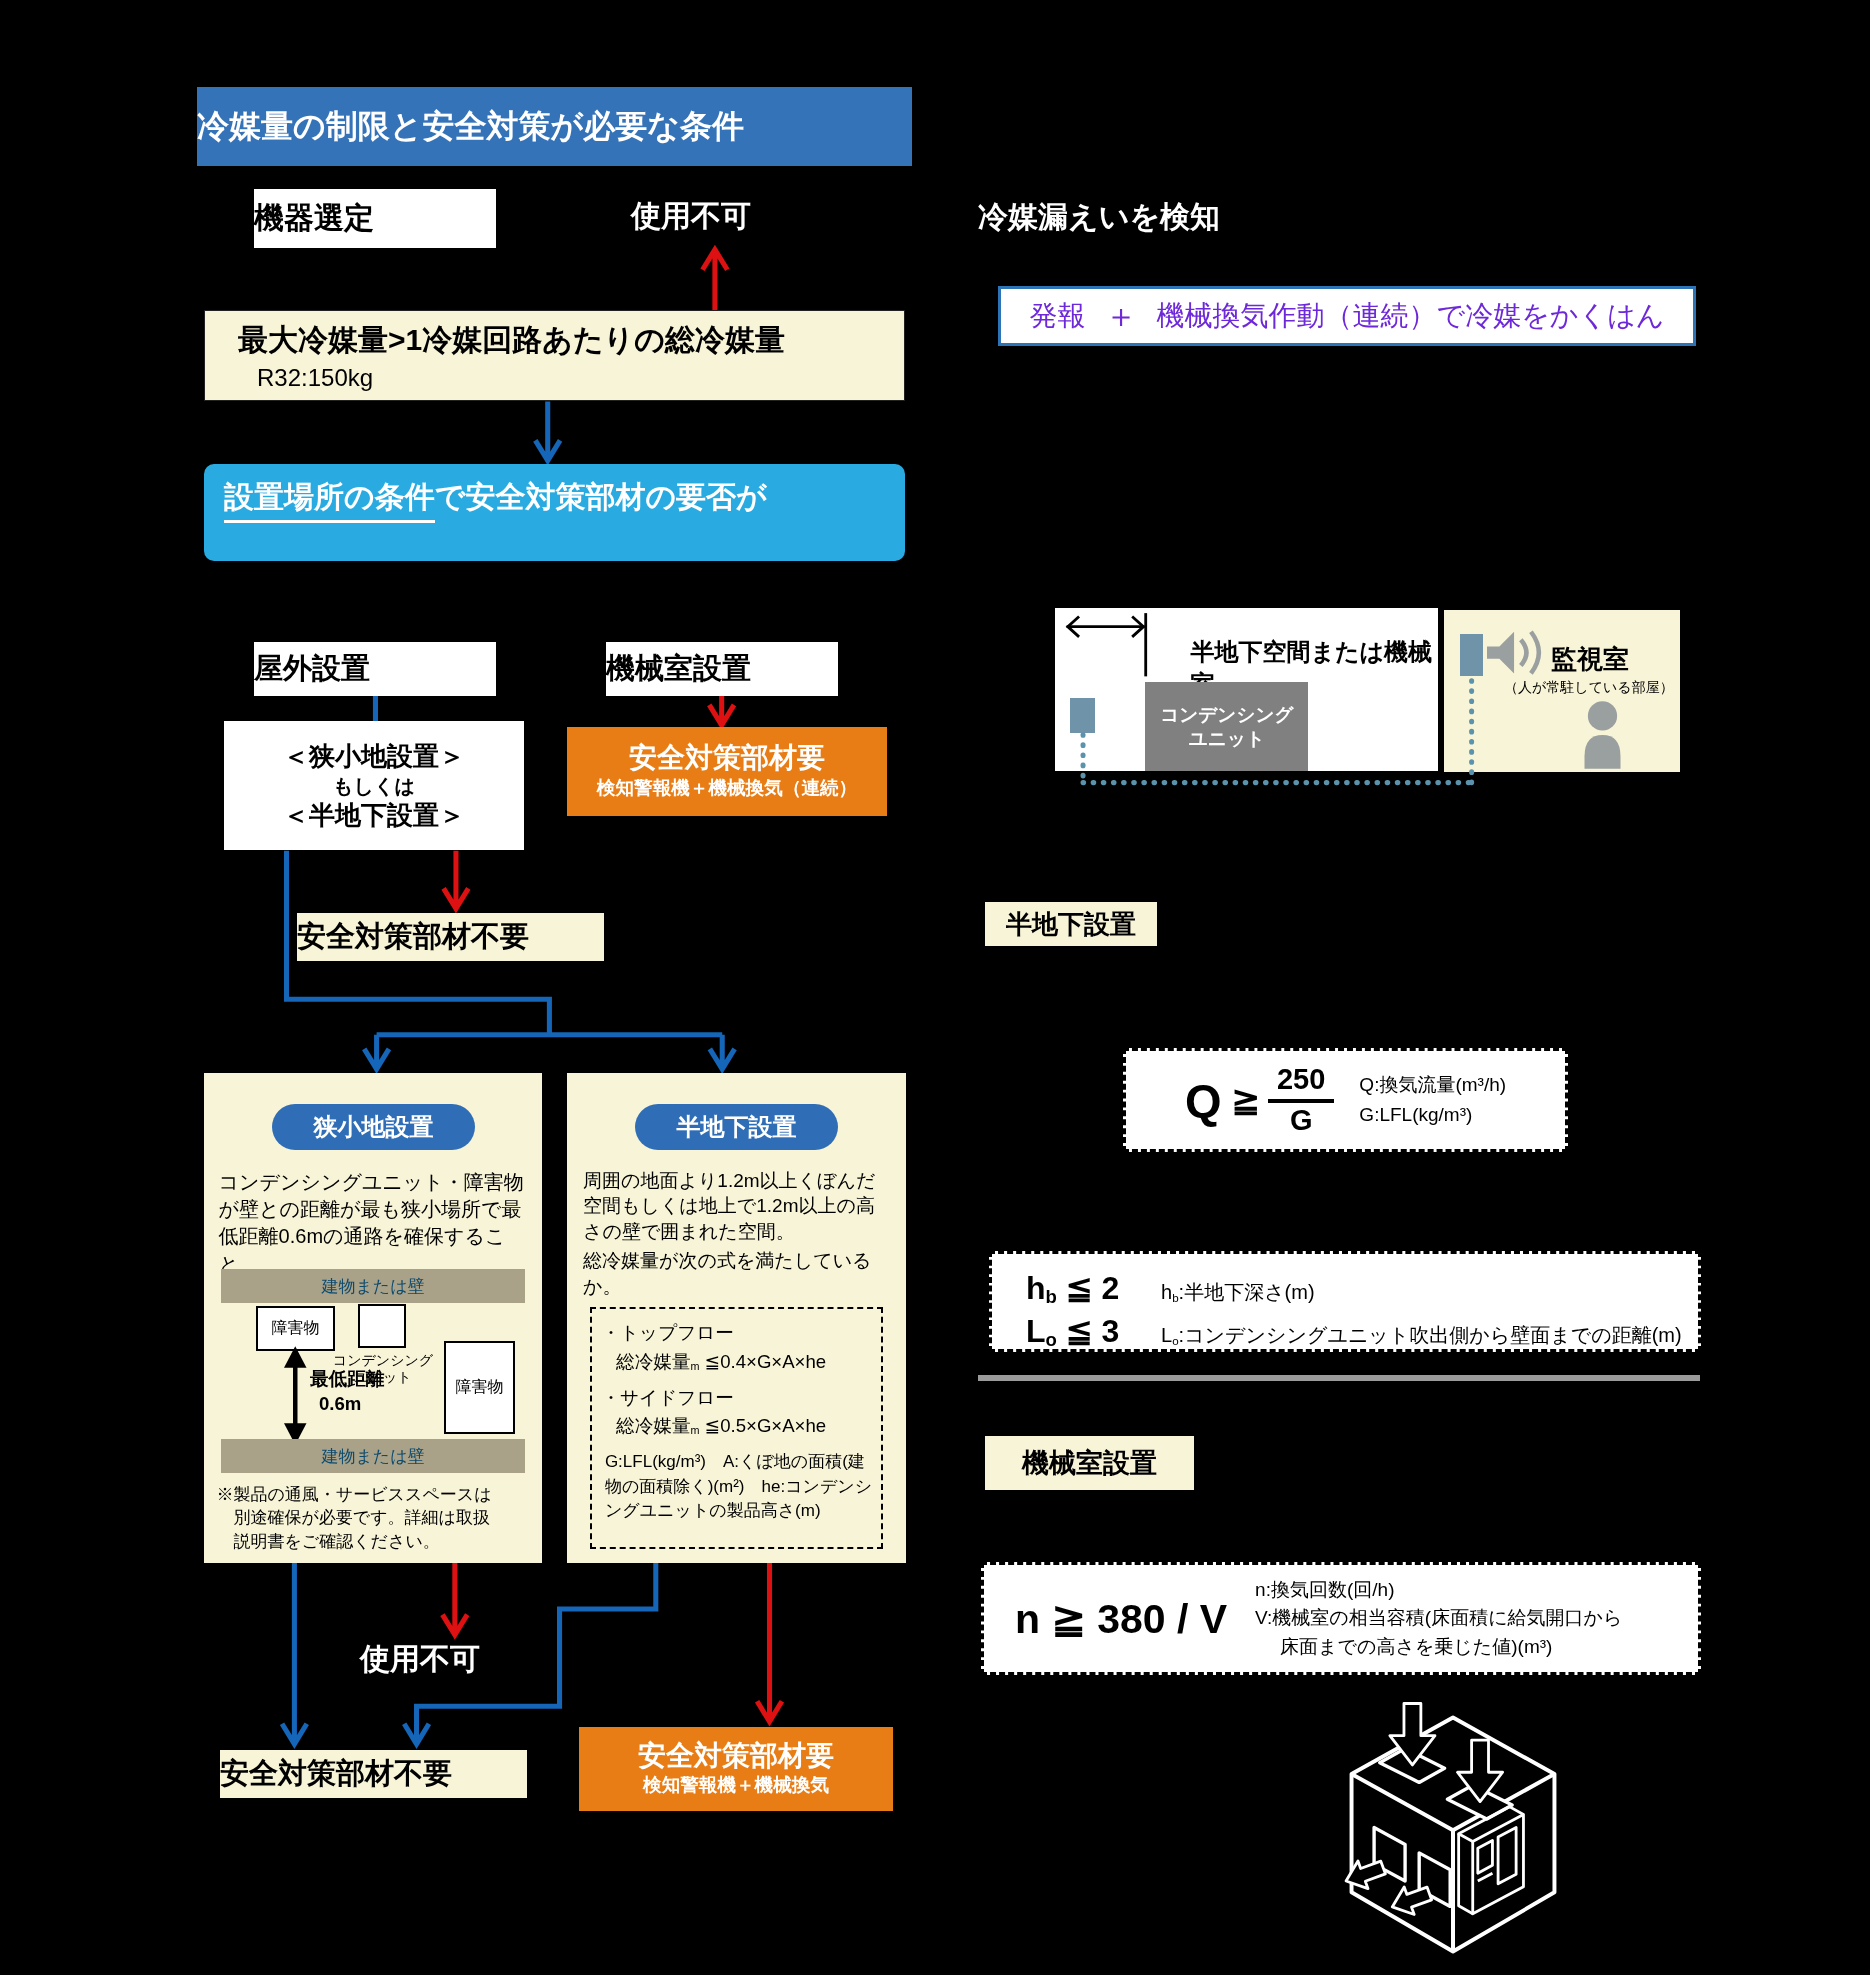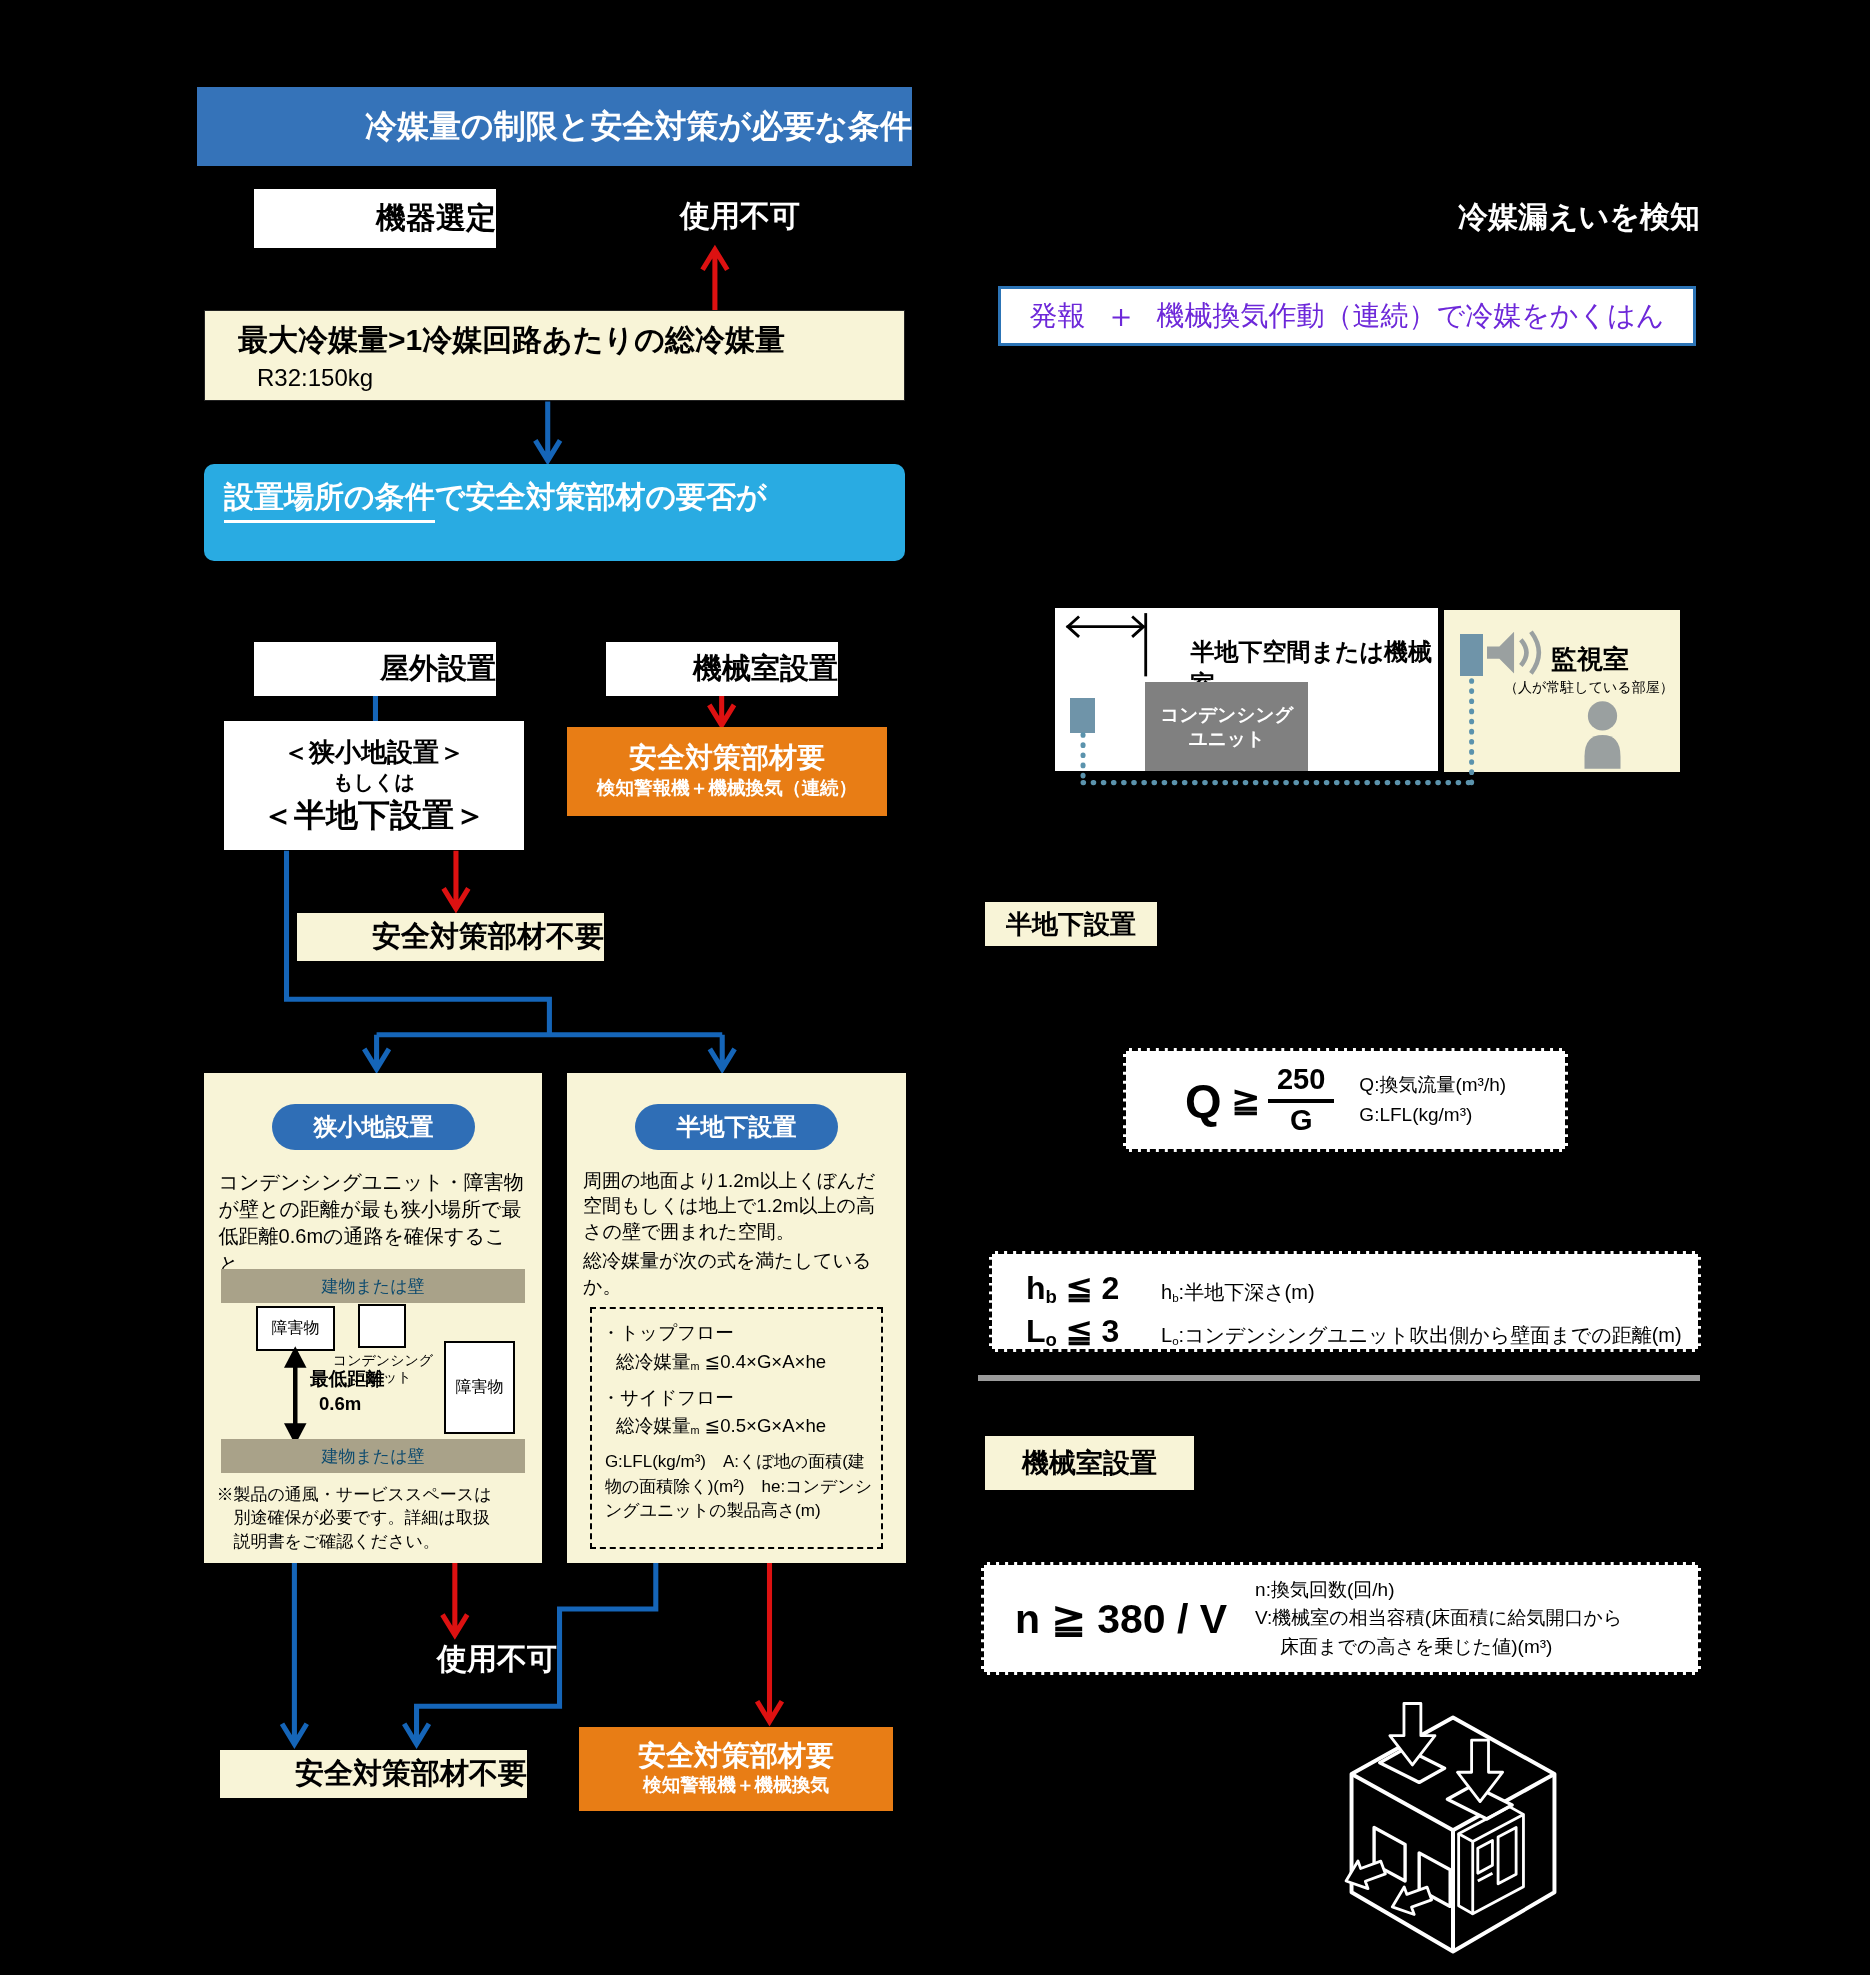"冷媒量の制限と安全対策が必要な条件" .flexc { justify-content: flex-end -> flex-start }
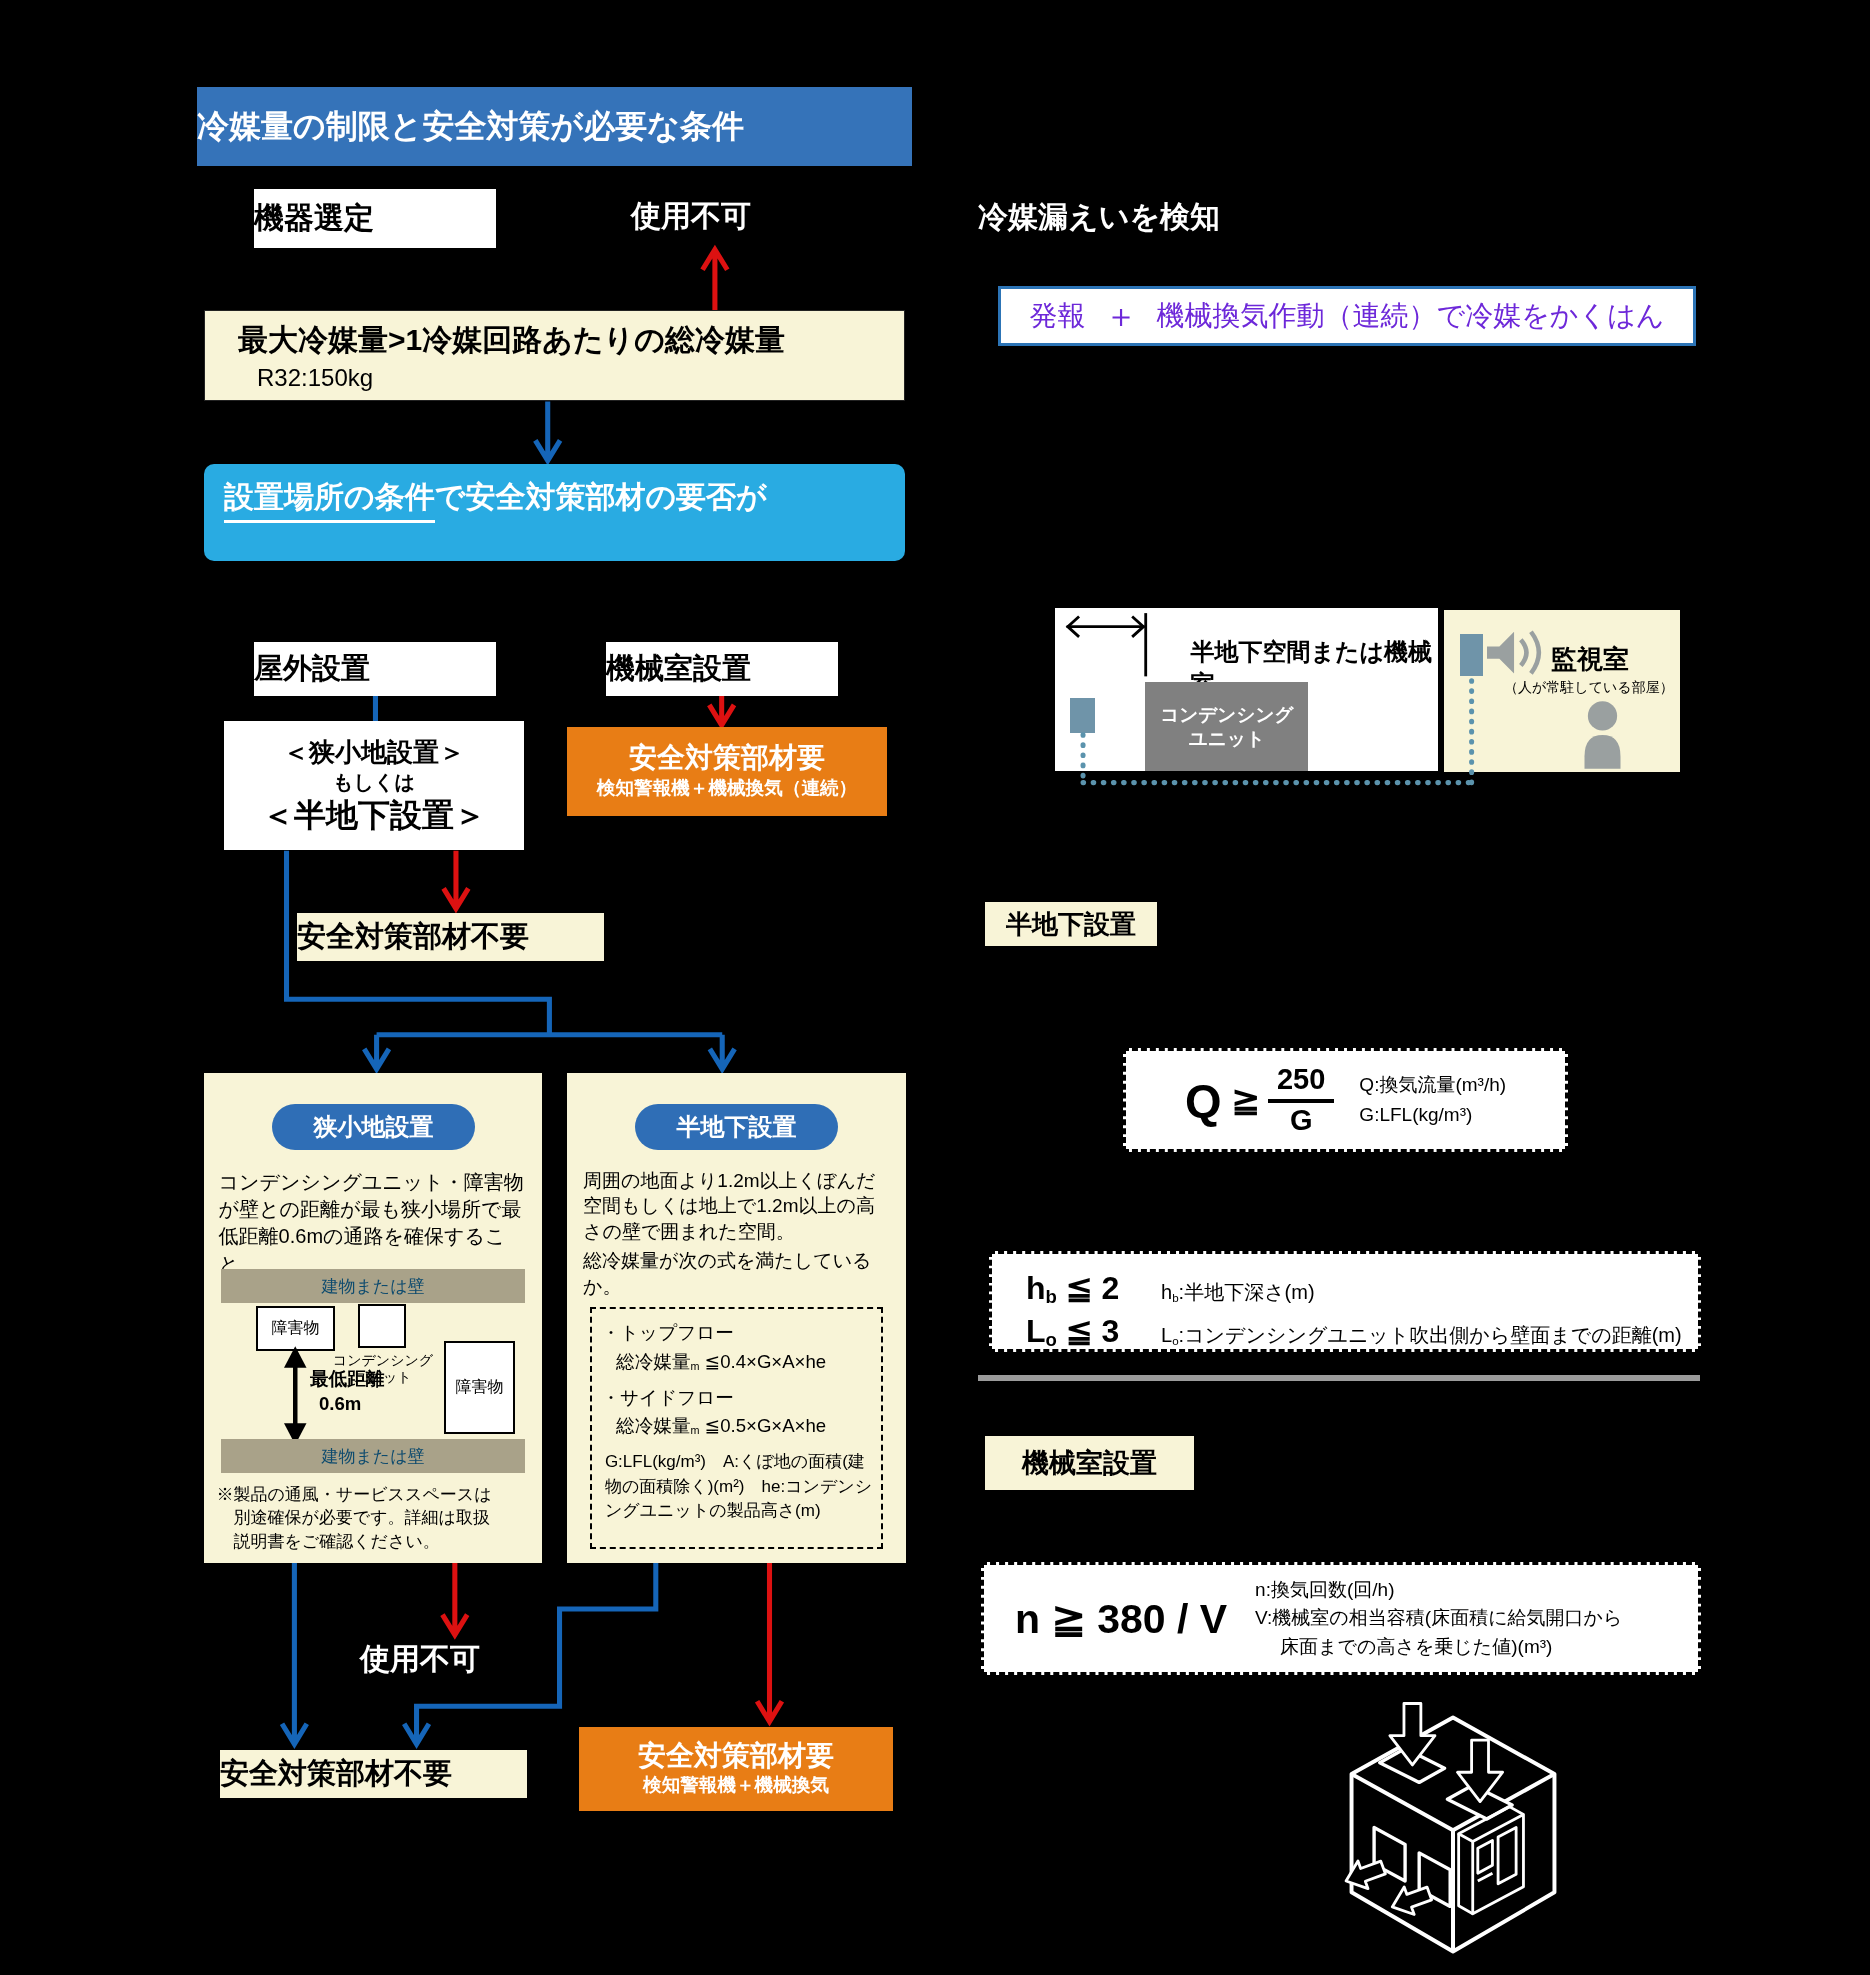"＜半地下設置＞" div { font-size: 32px -> 26px }
